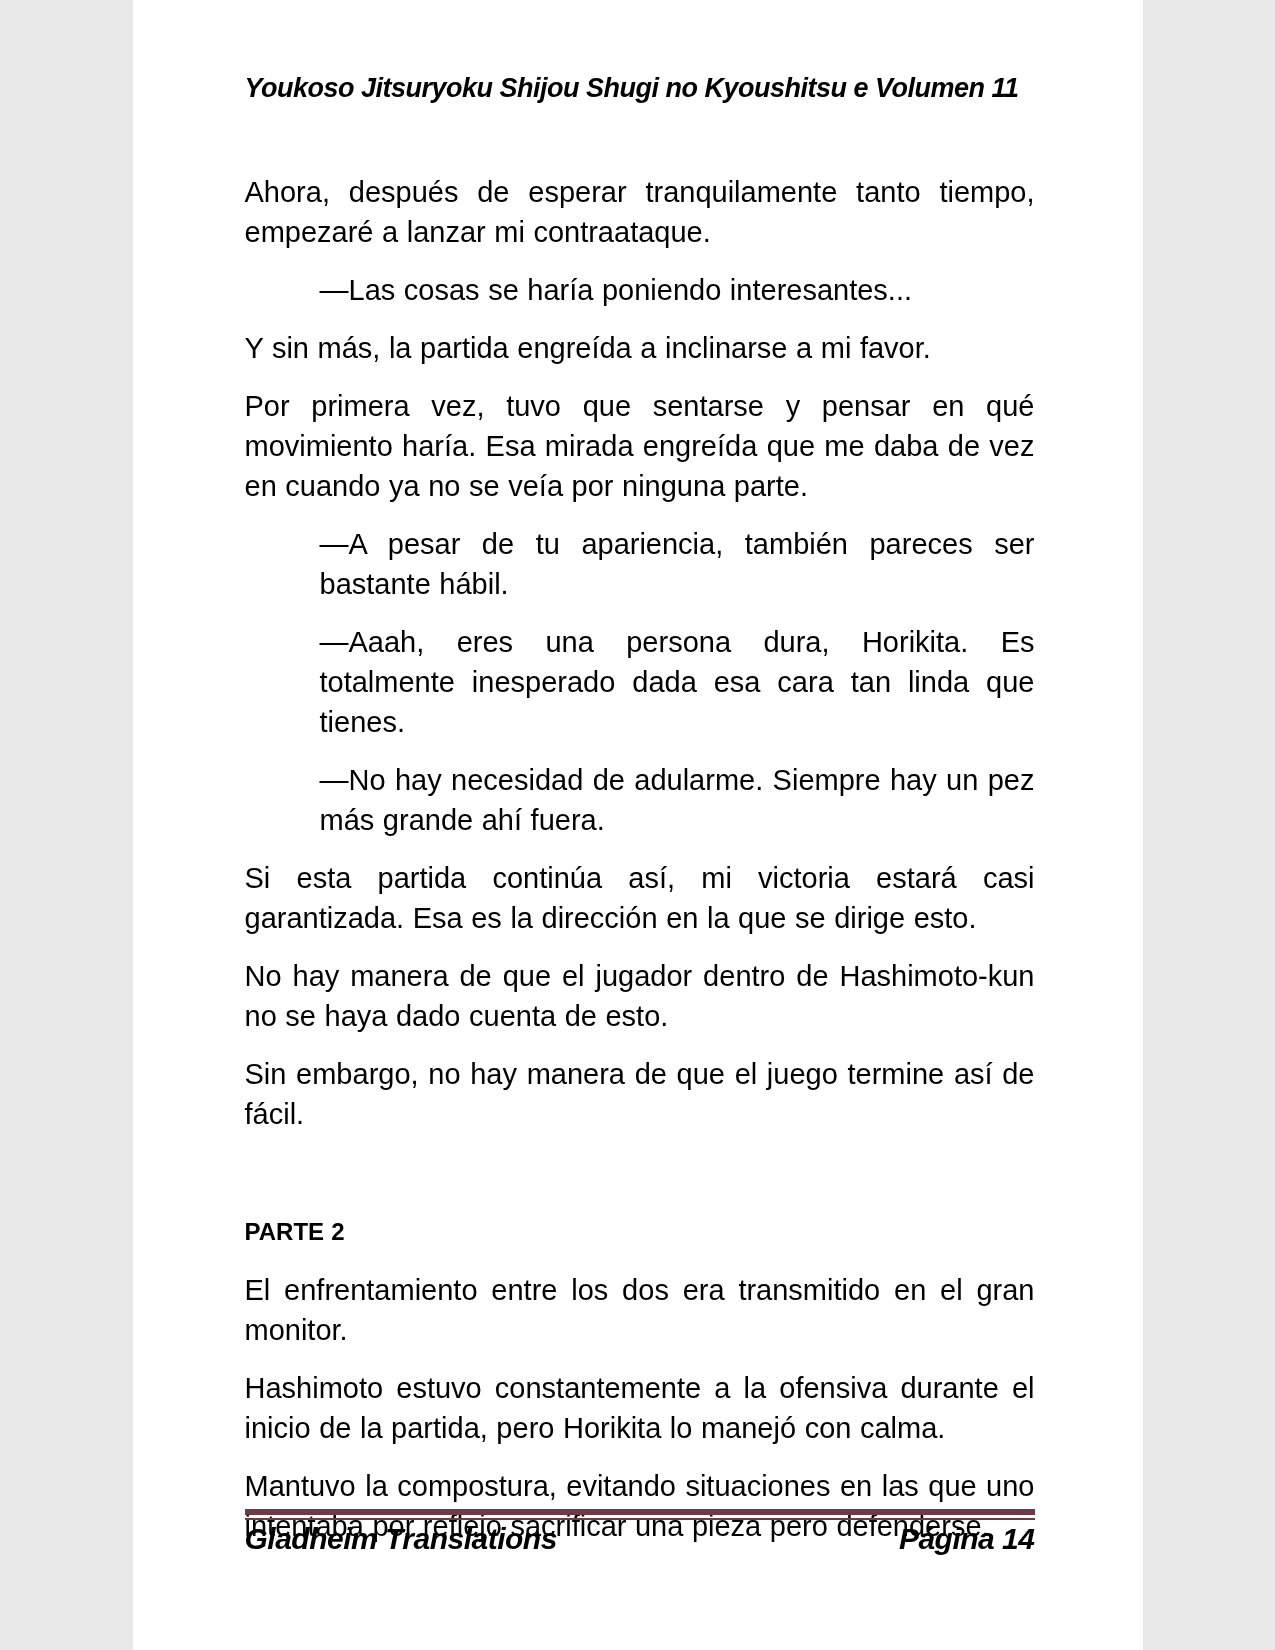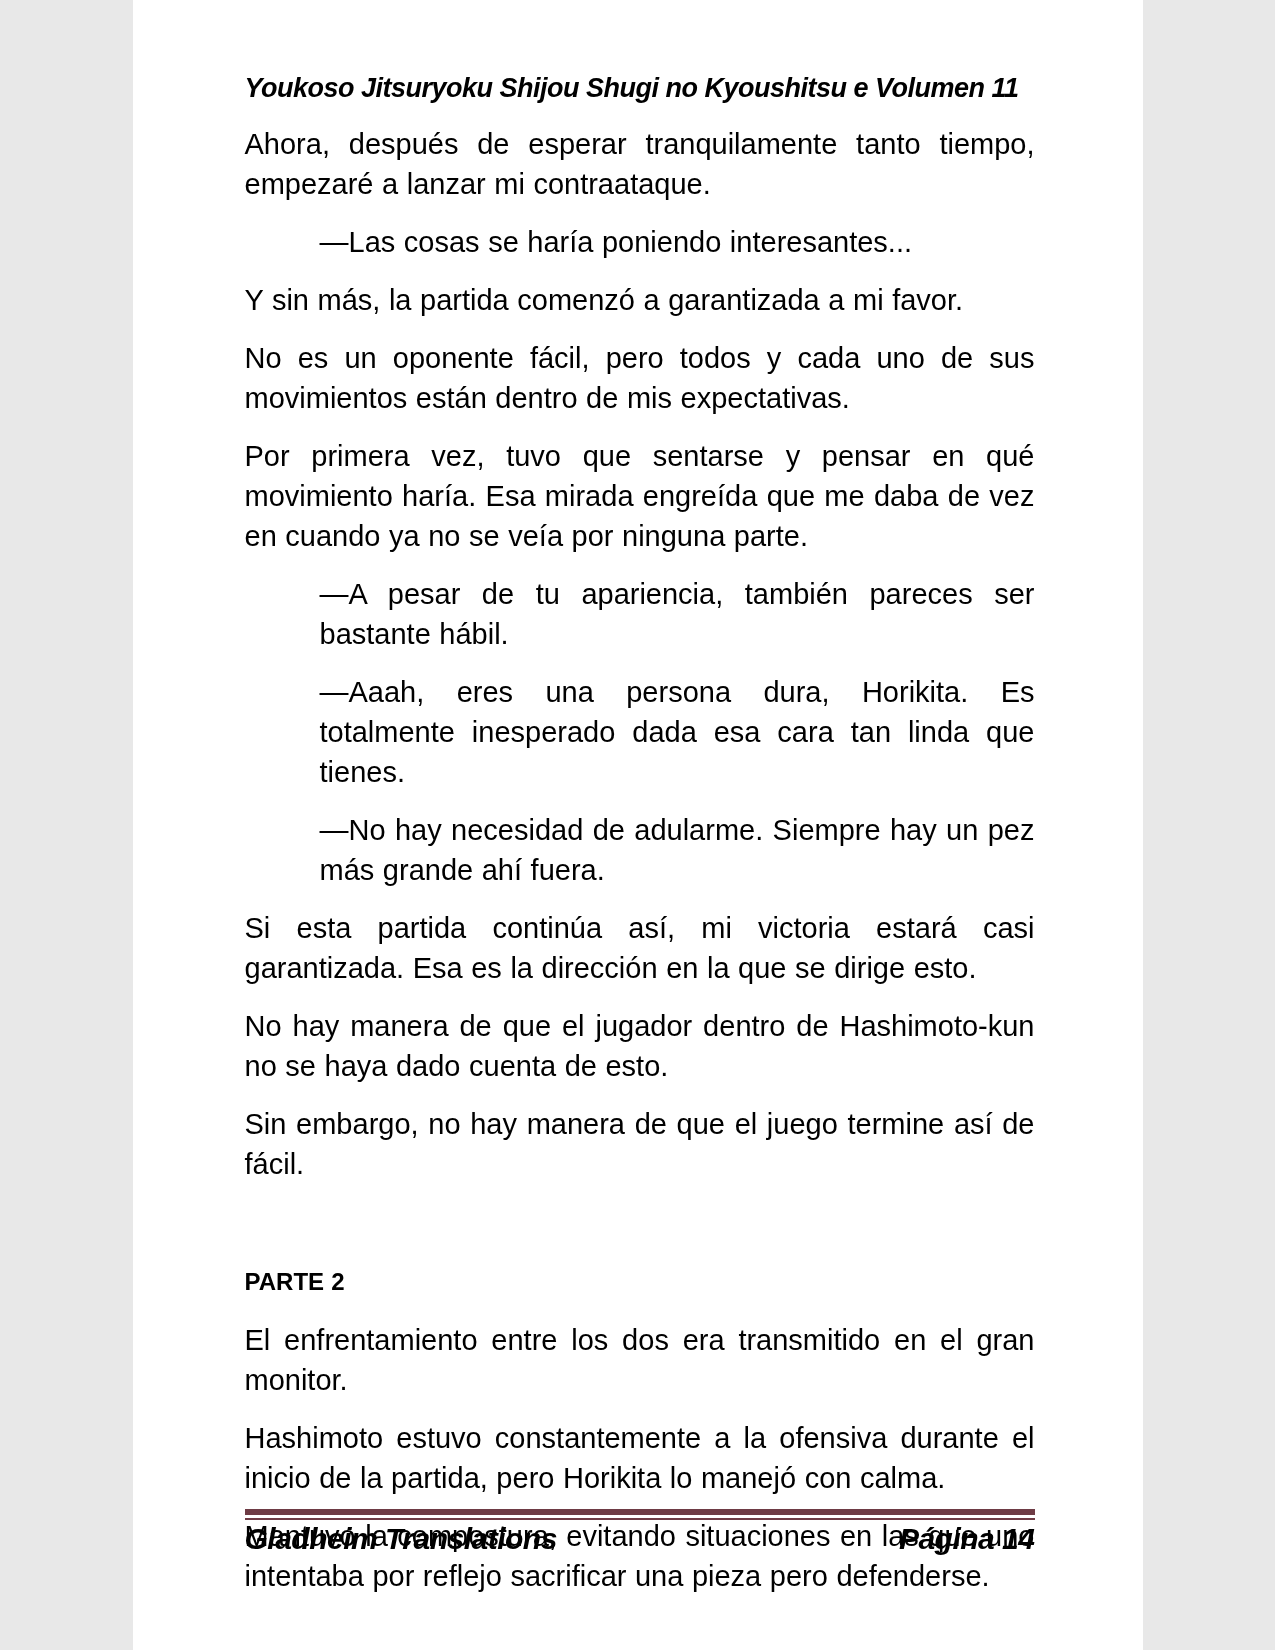"Ahora, después de esperar tranquilamente" .page-body { margin-top: 20px -> 68px }
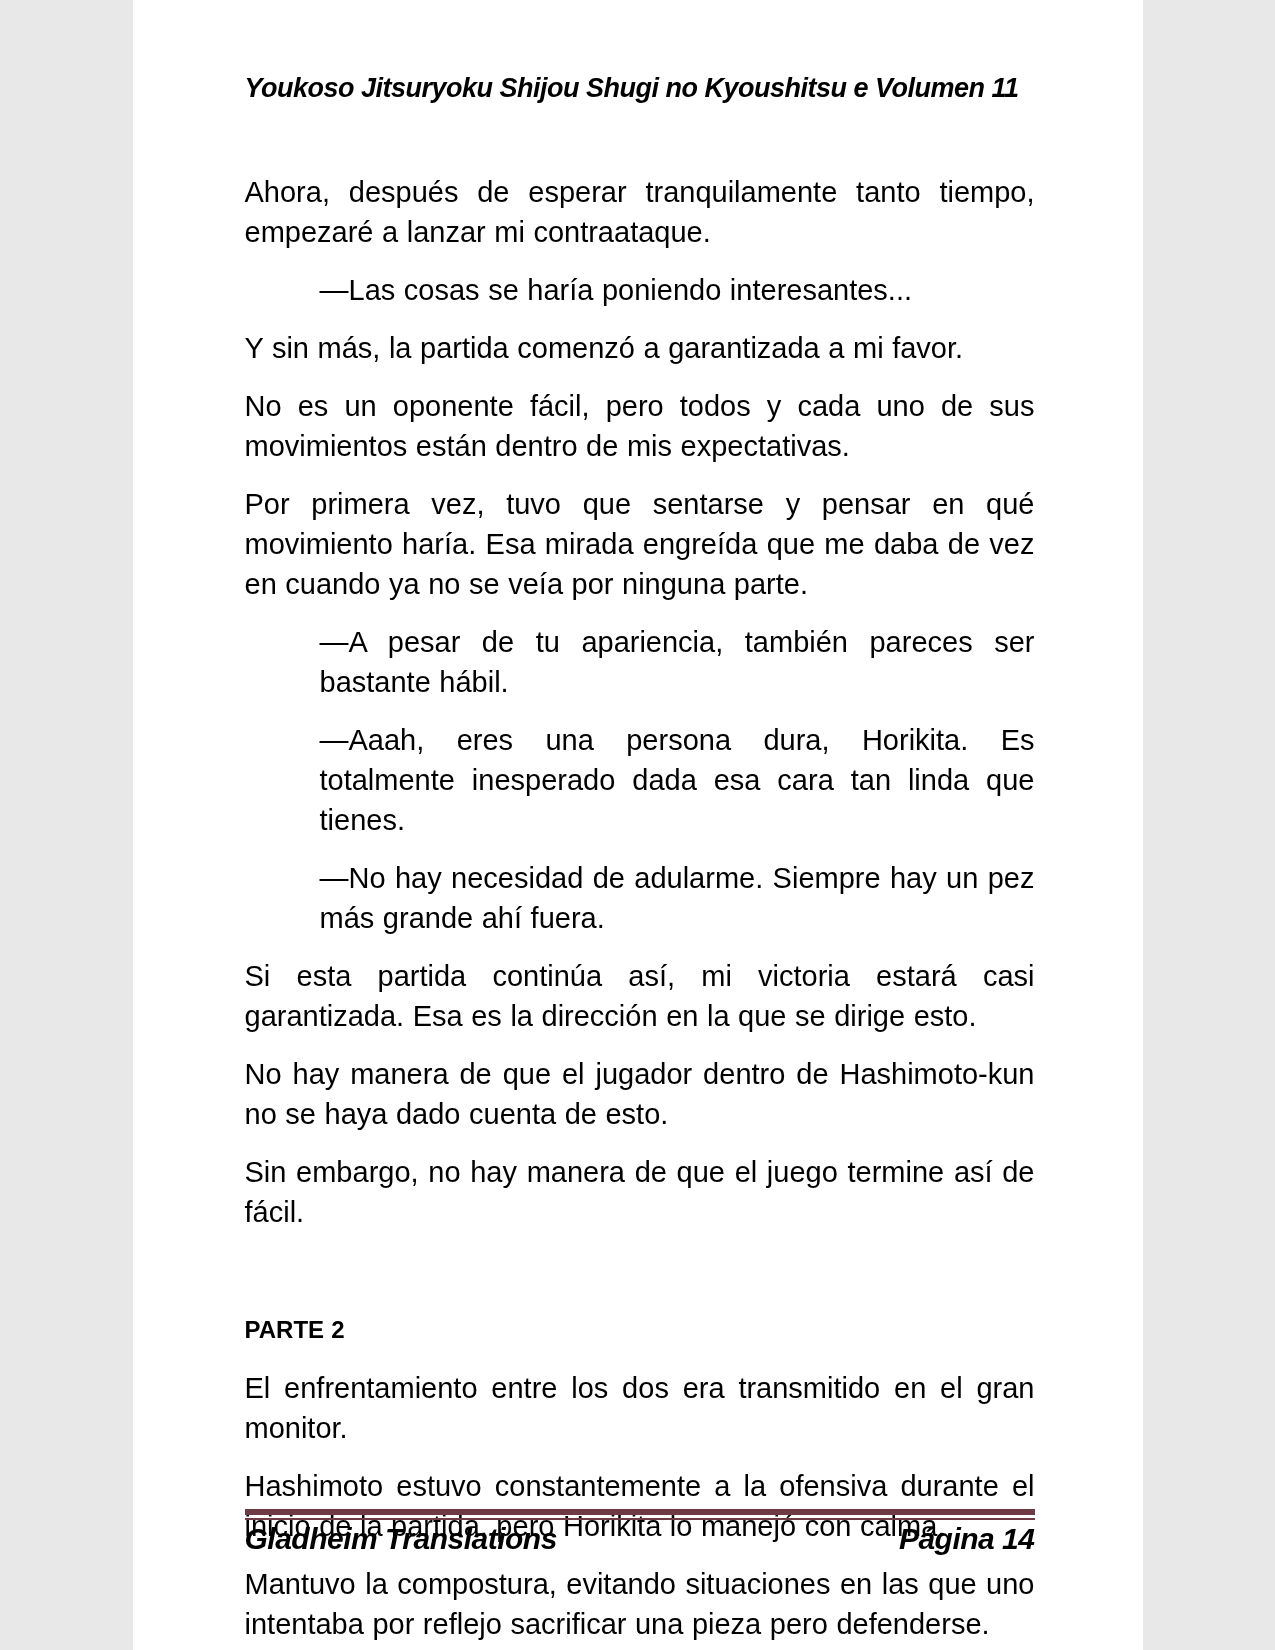"Y sin más, la partida" p.para { text: comenzó a garantizada -> engreída a inclinarse }
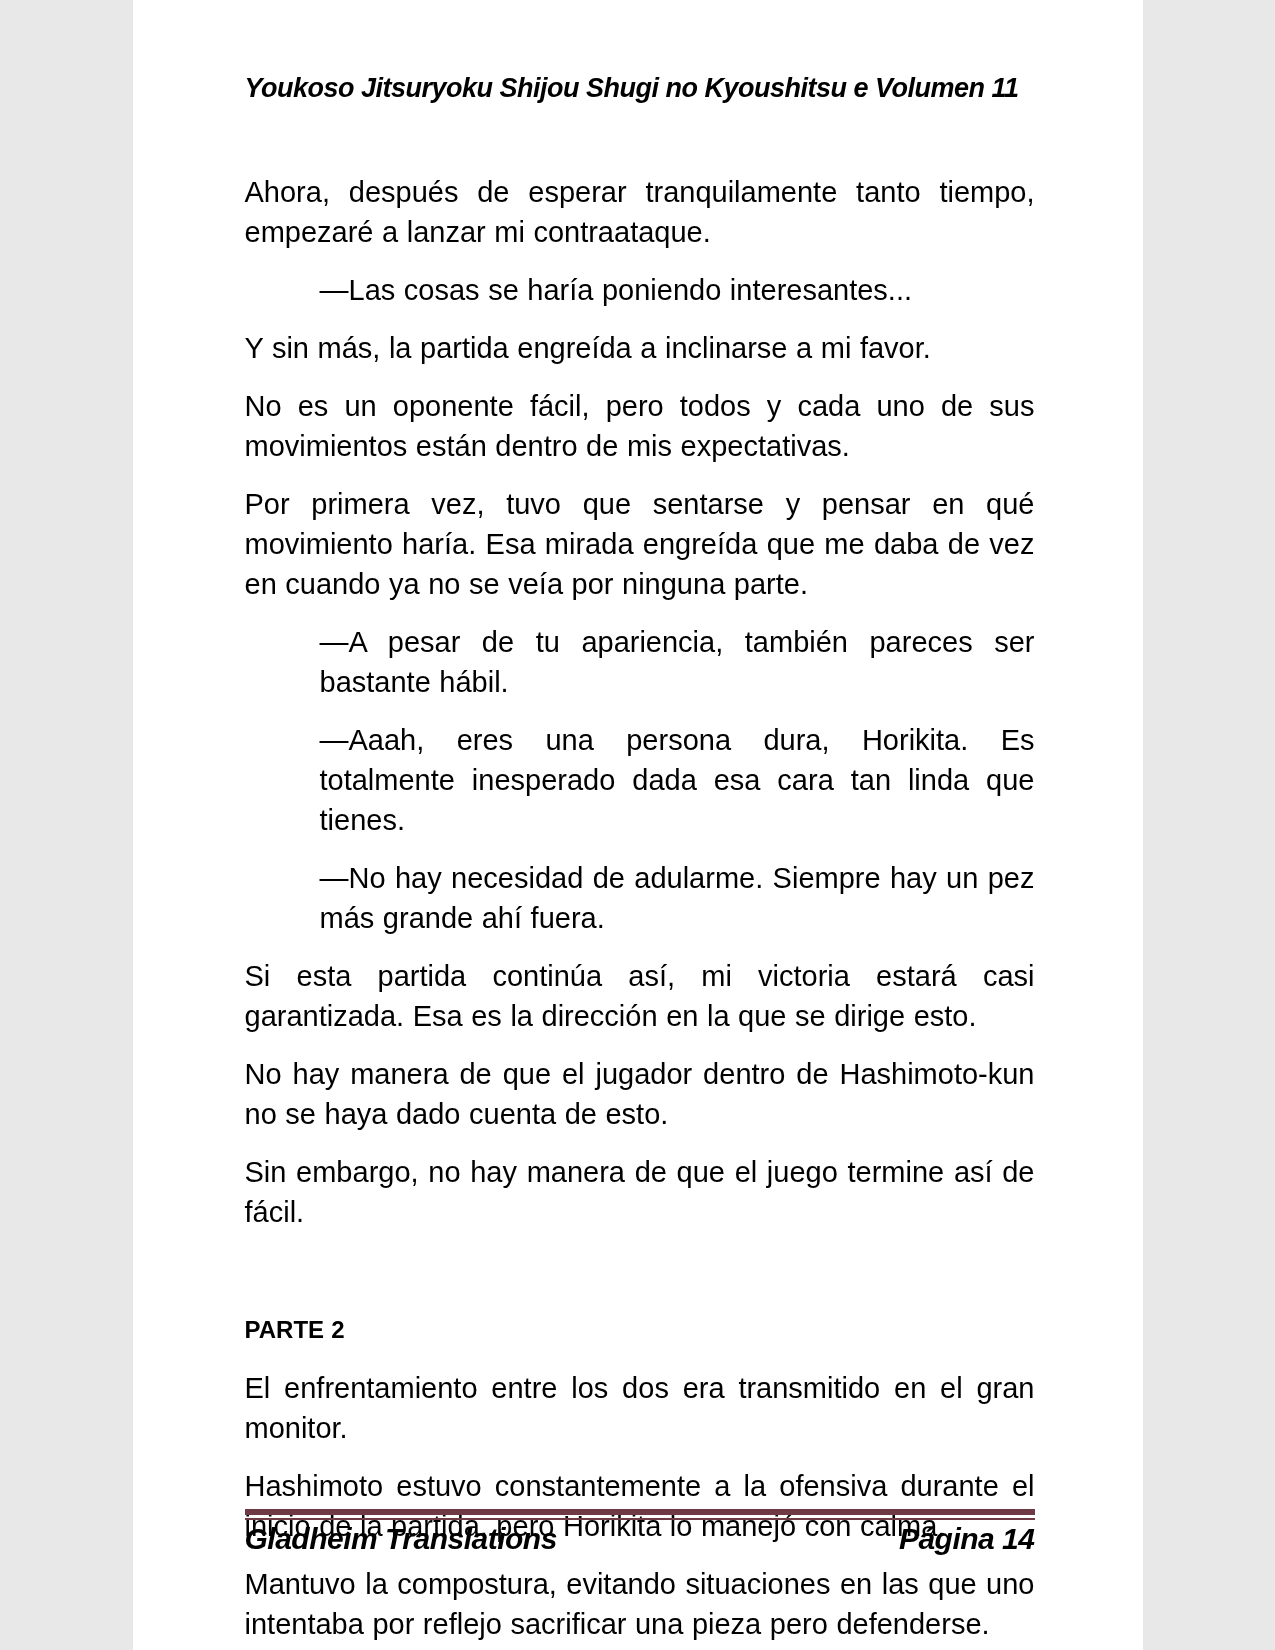"No es un oponente fácil," p.para { html: <p>No es un oponente fácil, pero todos y cada uno de sus movimientos están dentro de mis expectativas.</p> -> none }
